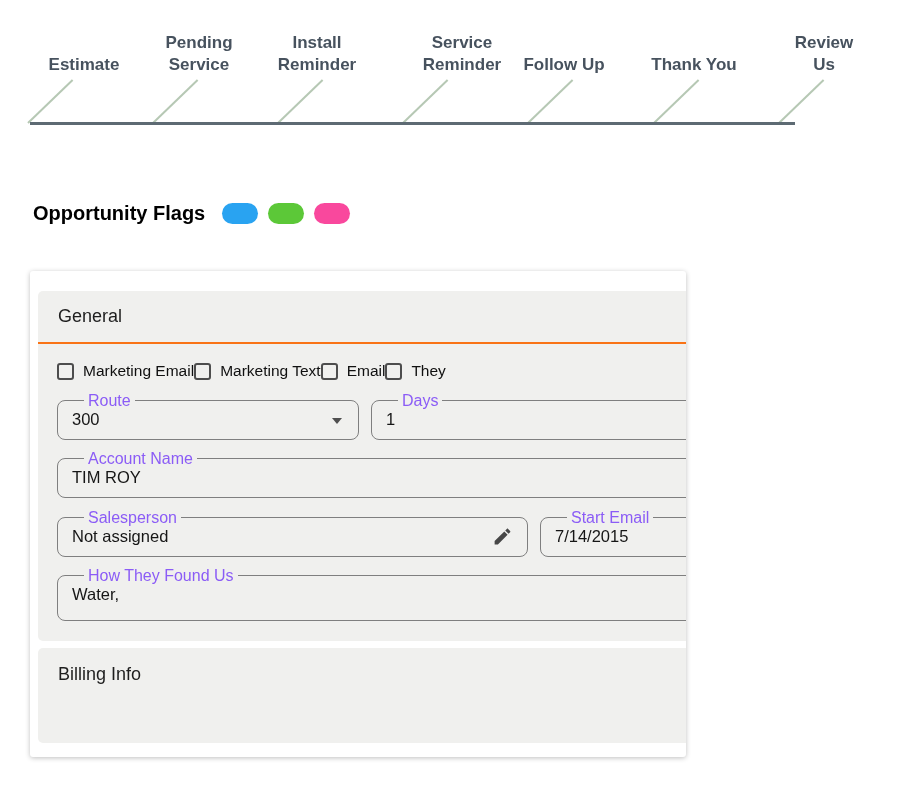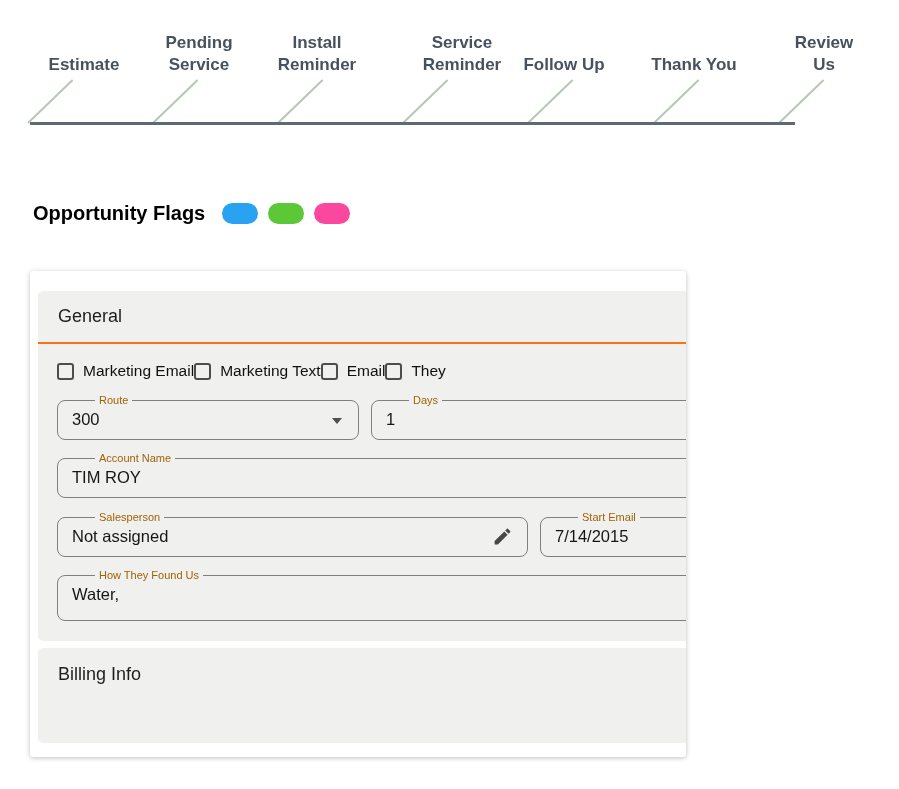"Route" fieldset.mfield legend { color: #a16207 -> #8b5cf6; font-size: 11px -> 16px; margin-left: 23px -> 12px }
